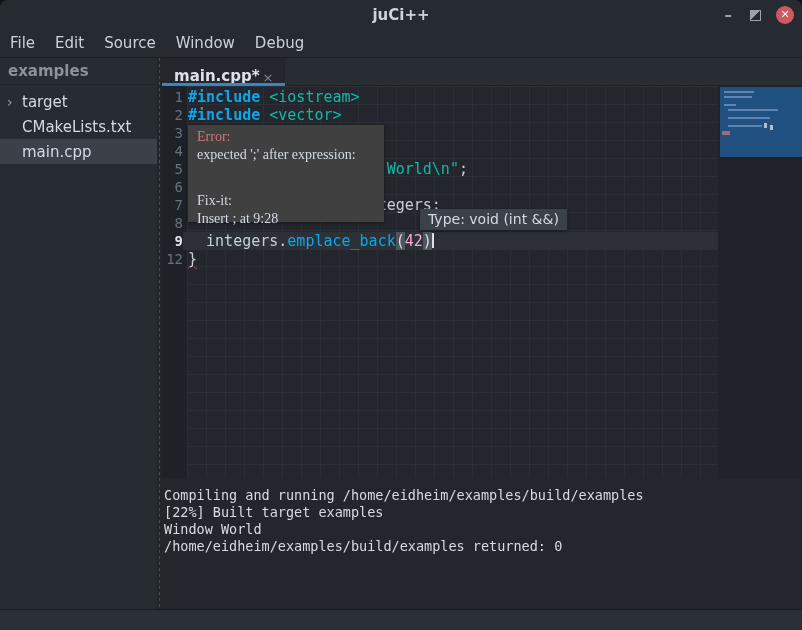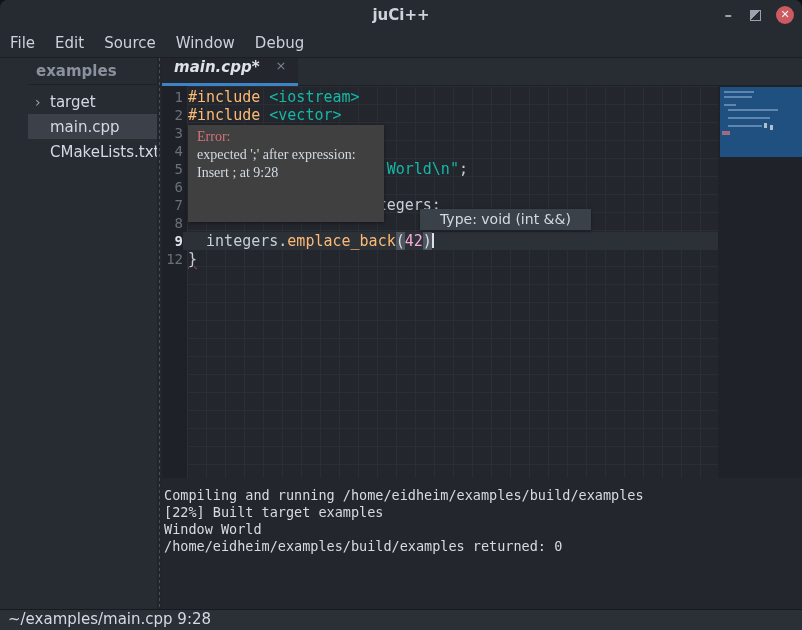"examples" .sidebar { padding-left: 28px -> none }
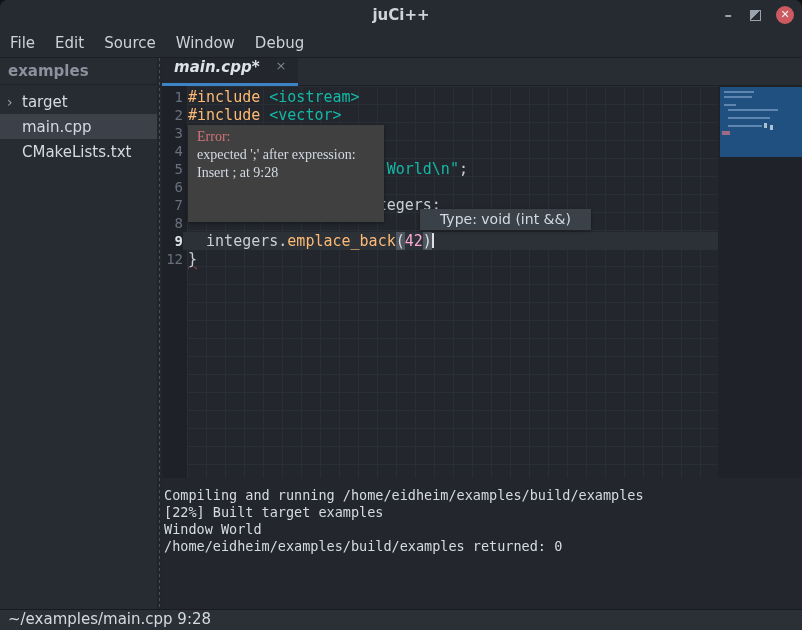"main.cpp*" .tab { align-items: flex-start -> flex-end; font-style: italic -> none; gap: 16px -> 3px }
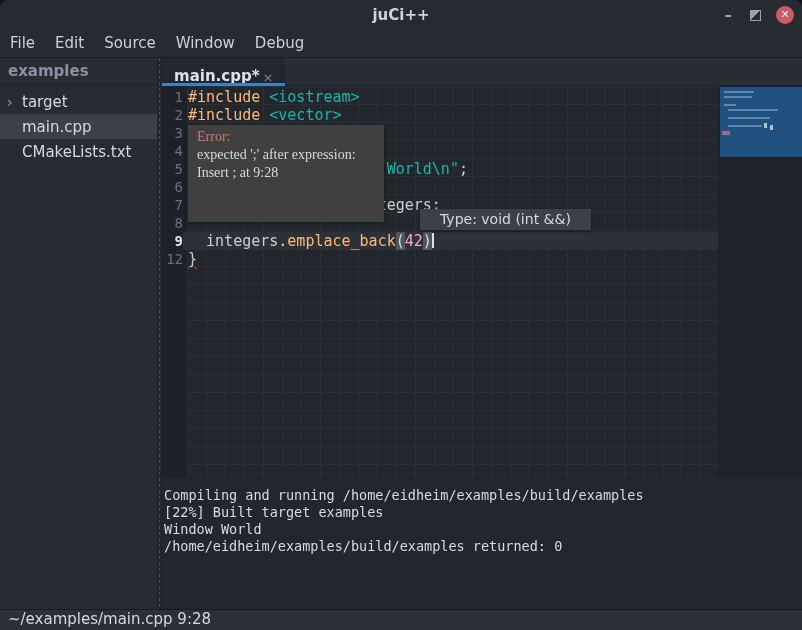"#include" .tok-pp { color: #fdba74 -> #0ea5e9; font-weight: none -> bold }
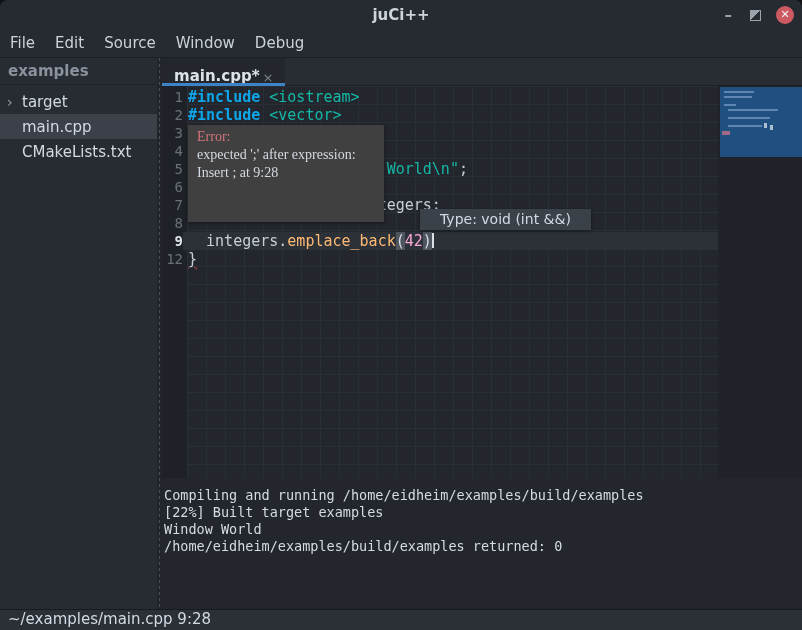"main.cpp" div.tree-row { order: before "CMakeLists.txt" -> after "CMakeLists.txt" }
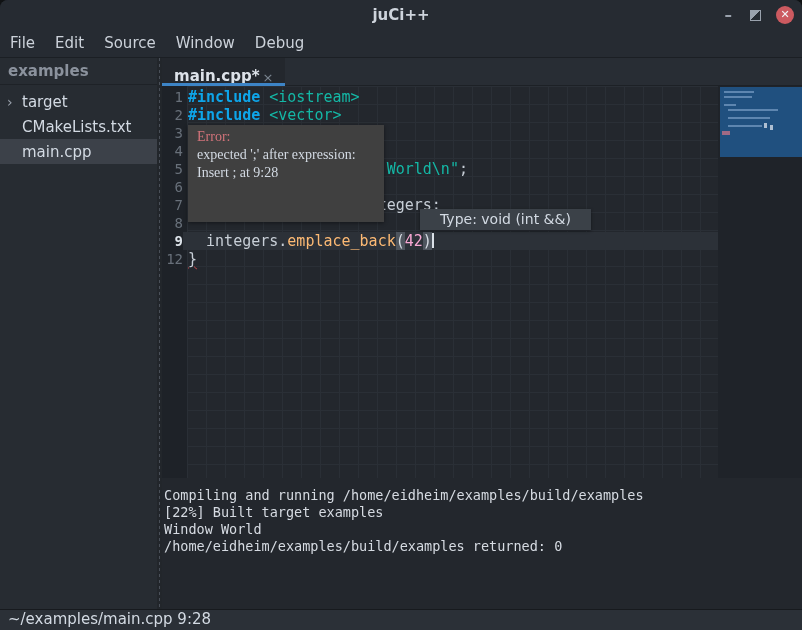"Fix-it:" div.et-fixit-label { html: none -> <div>Fix-it:</div> }
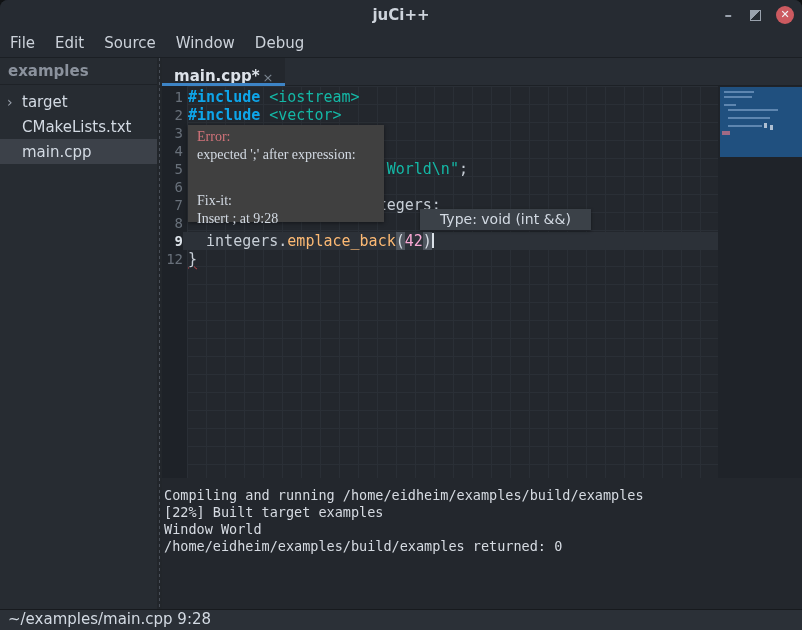"Type: void (int &&)" .type-tooltip { padding: 0 20px -> 0 8px }
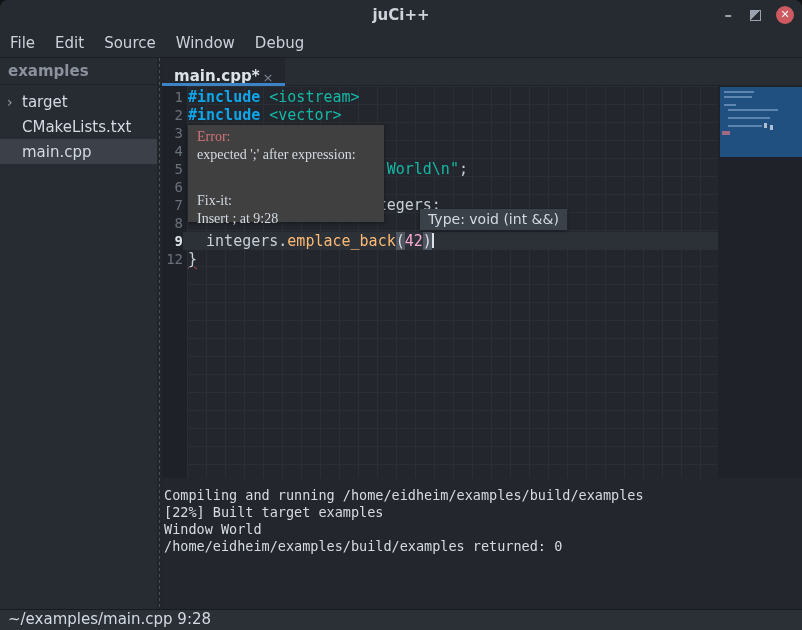"emplace_back" .tok-fn { color: #fdba74 -> #0ea5e9 }
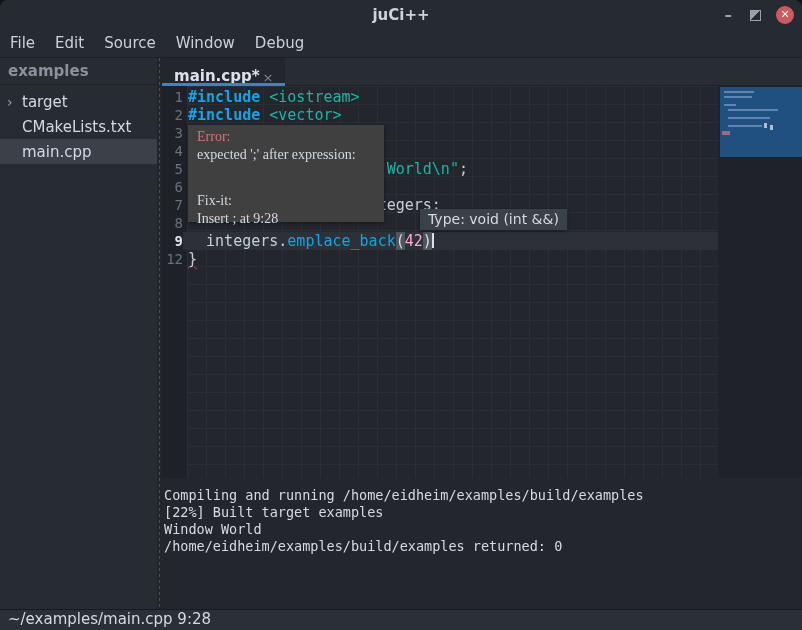"~/examples/main.cpp 9:28" span.status-left { html: <span>~/examples/main.cpp 9:28</span> -> none }
